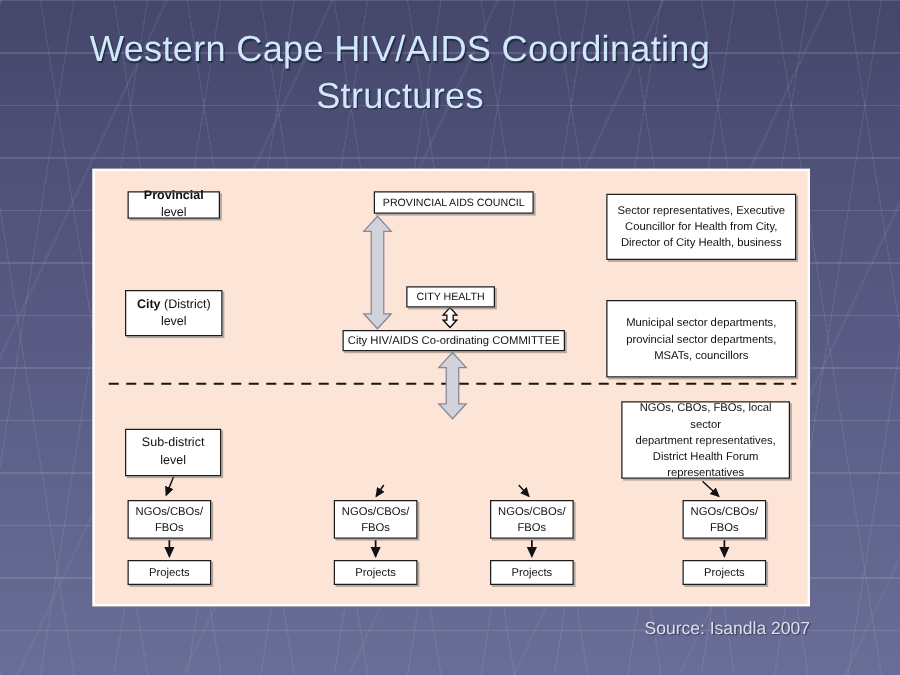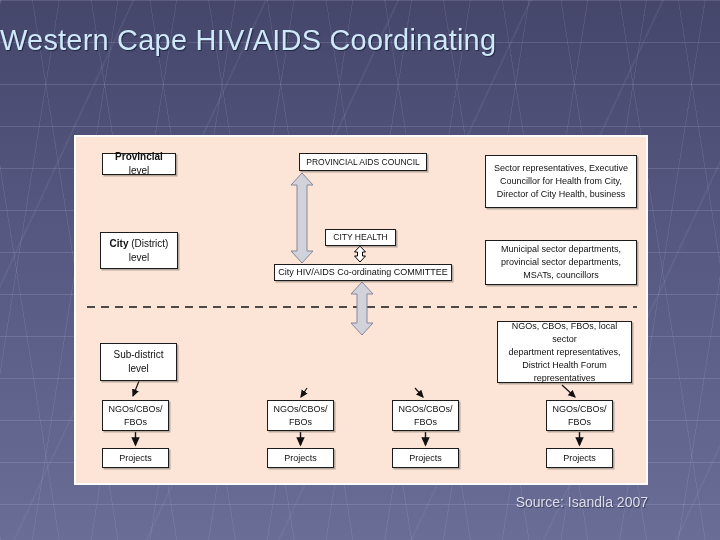"Western Cape HIV/AIDS Coordinating" .title { text-align: none -> center }
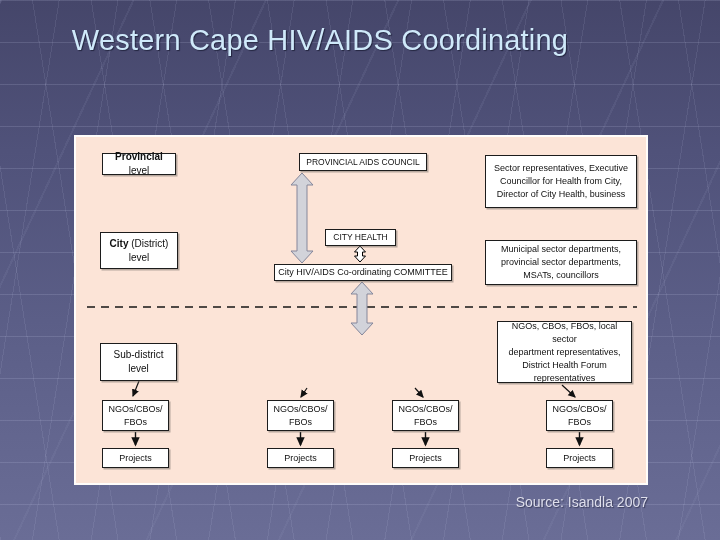"Structures" div { html: none -> <div>Structures</div> }
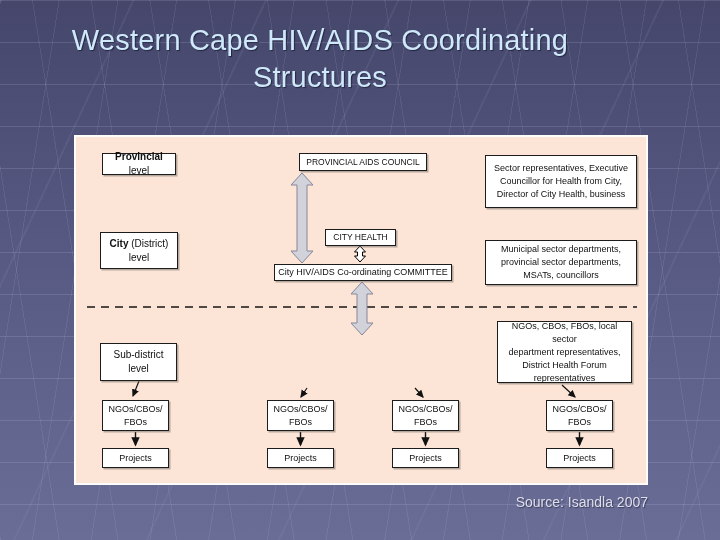"Municipal sector departments," #box-municipal { height: 45px -> 62px }
